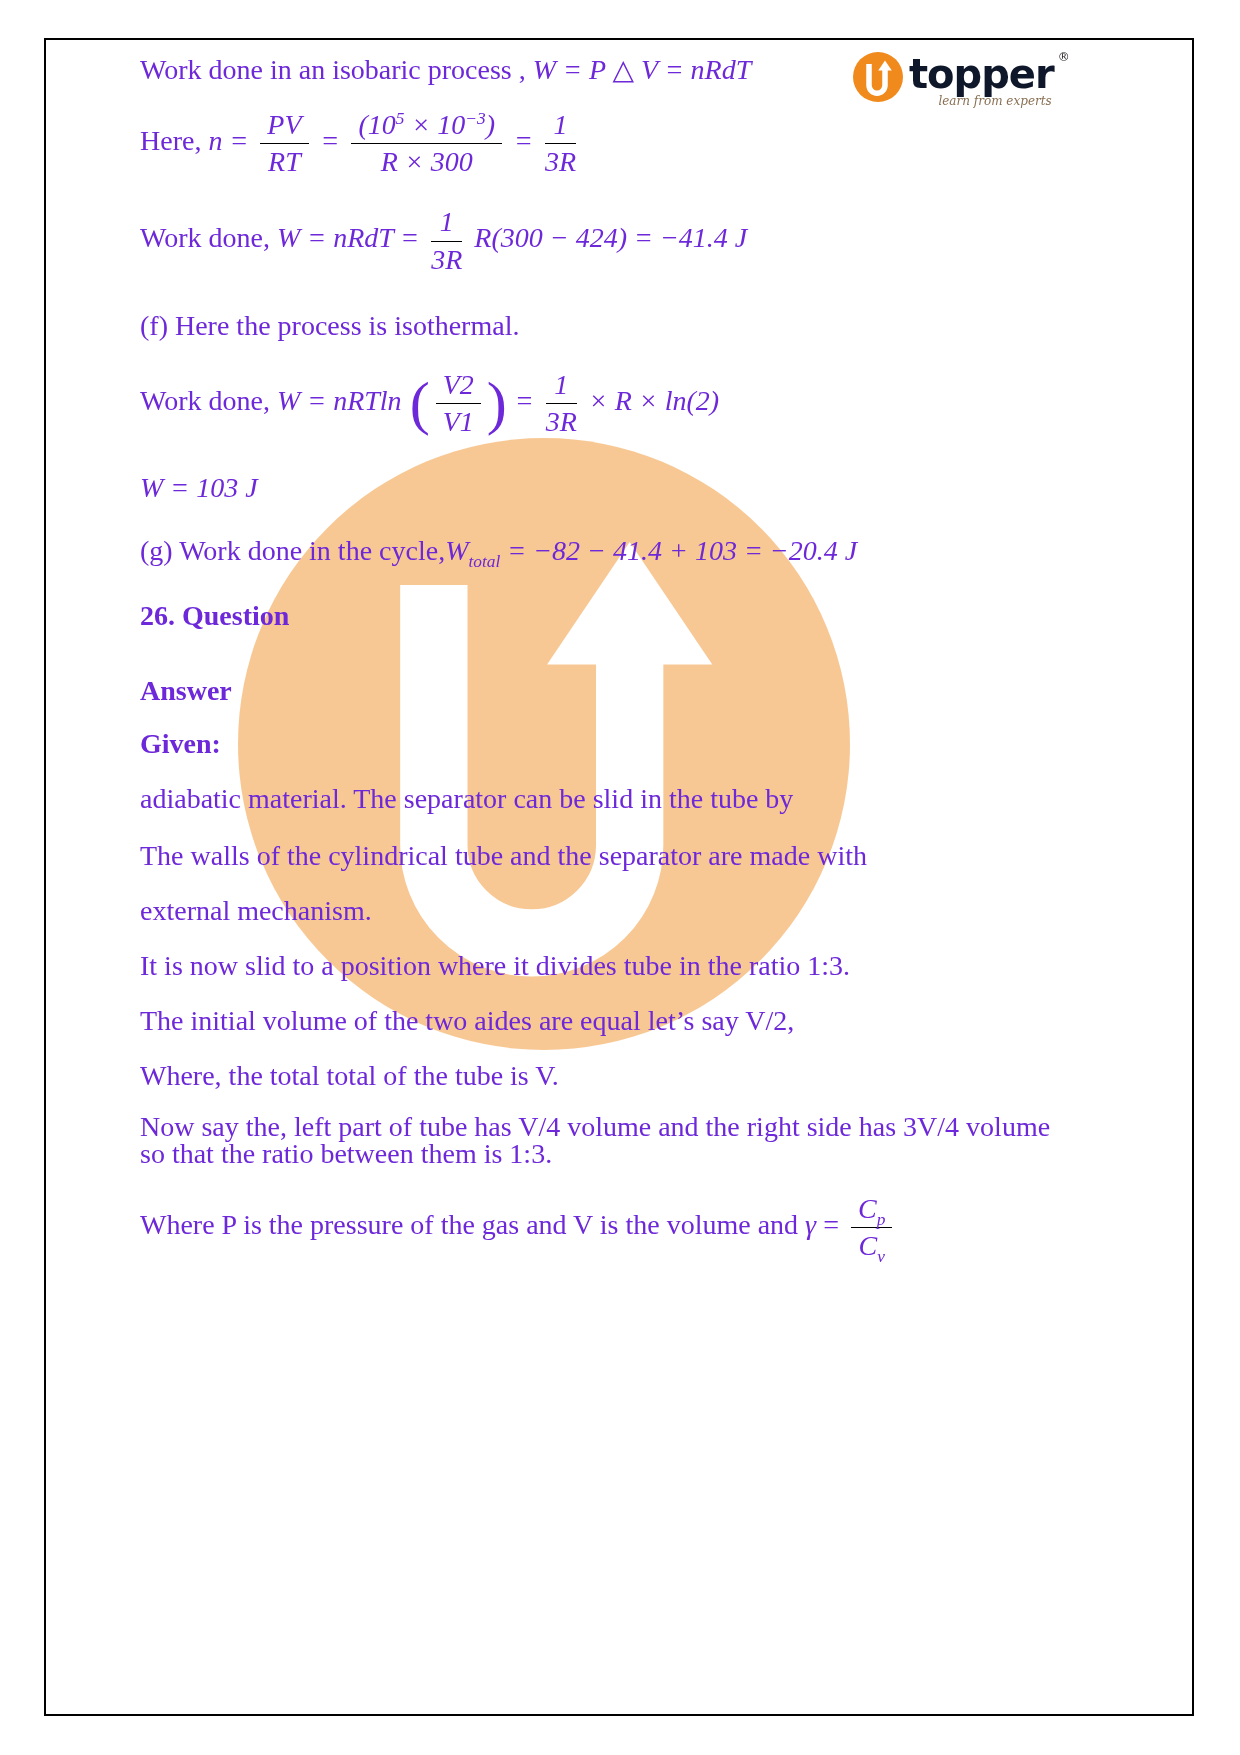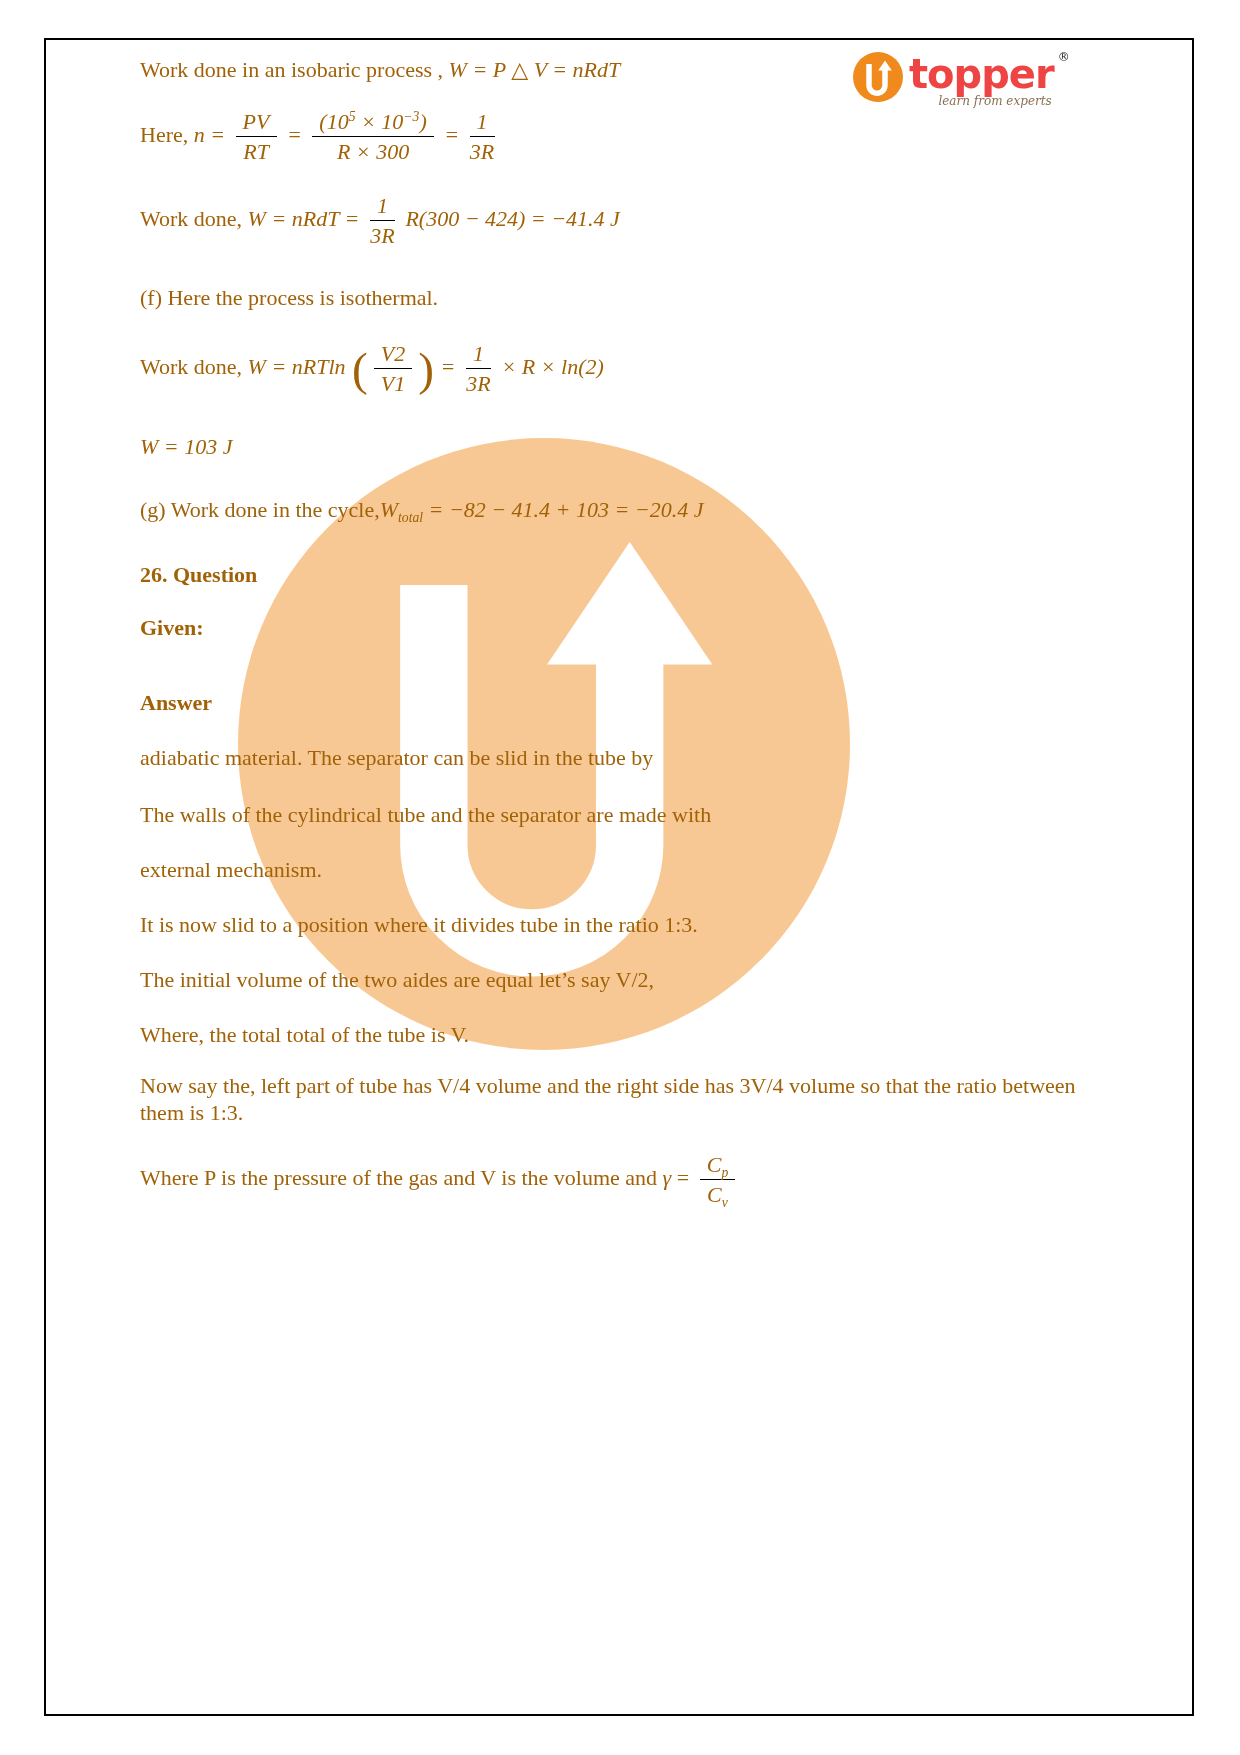"Work done in an isobaric" .block { color: #a16207 -> #6d28d9; font-size: 22px -> 28px }
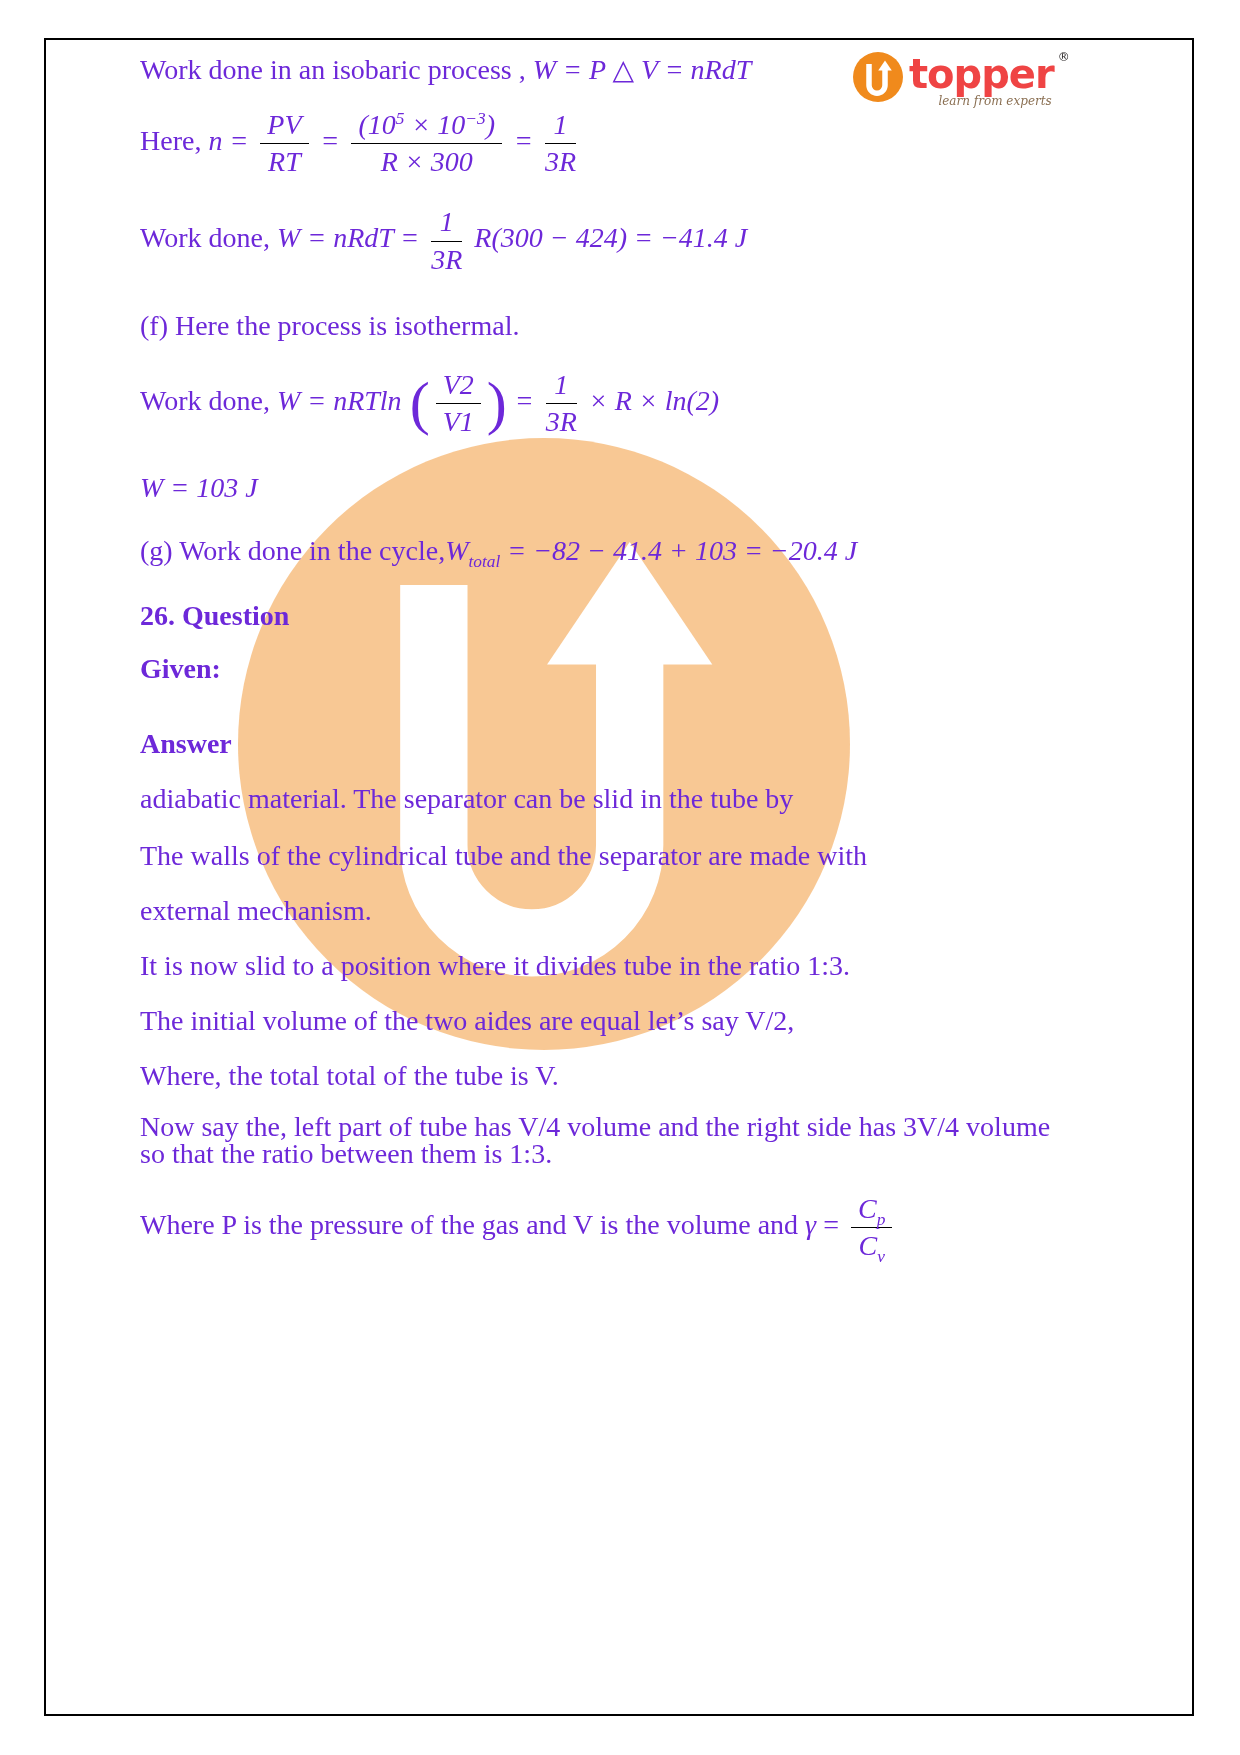"topper" .logo-brand { color: #ef4444 -> #0f172a }
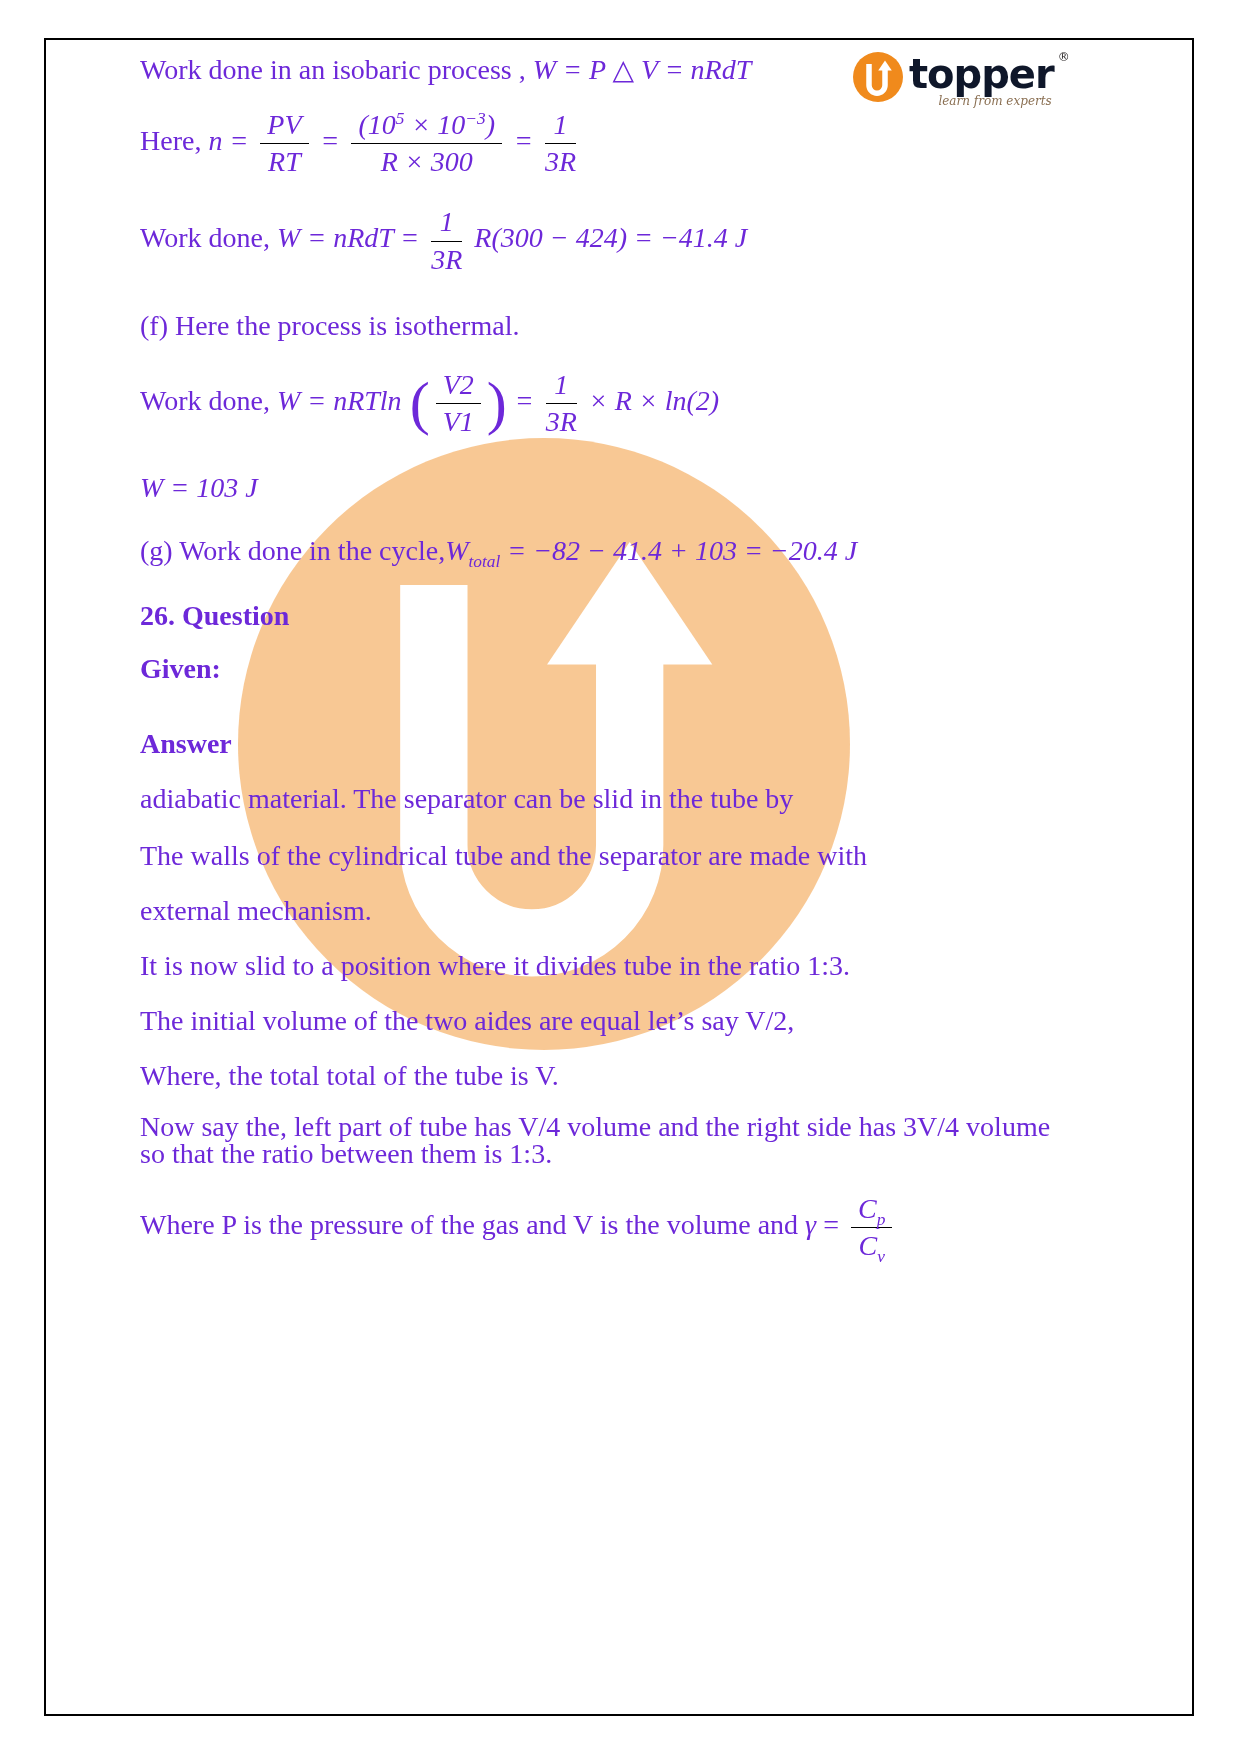"Given:" div.block { order: before "Answer" -> after "Answer" }
